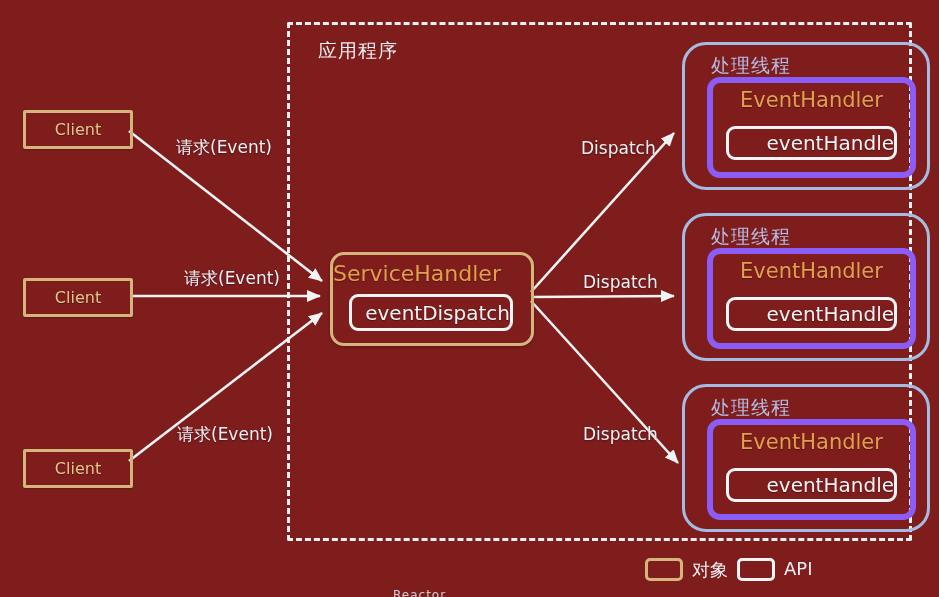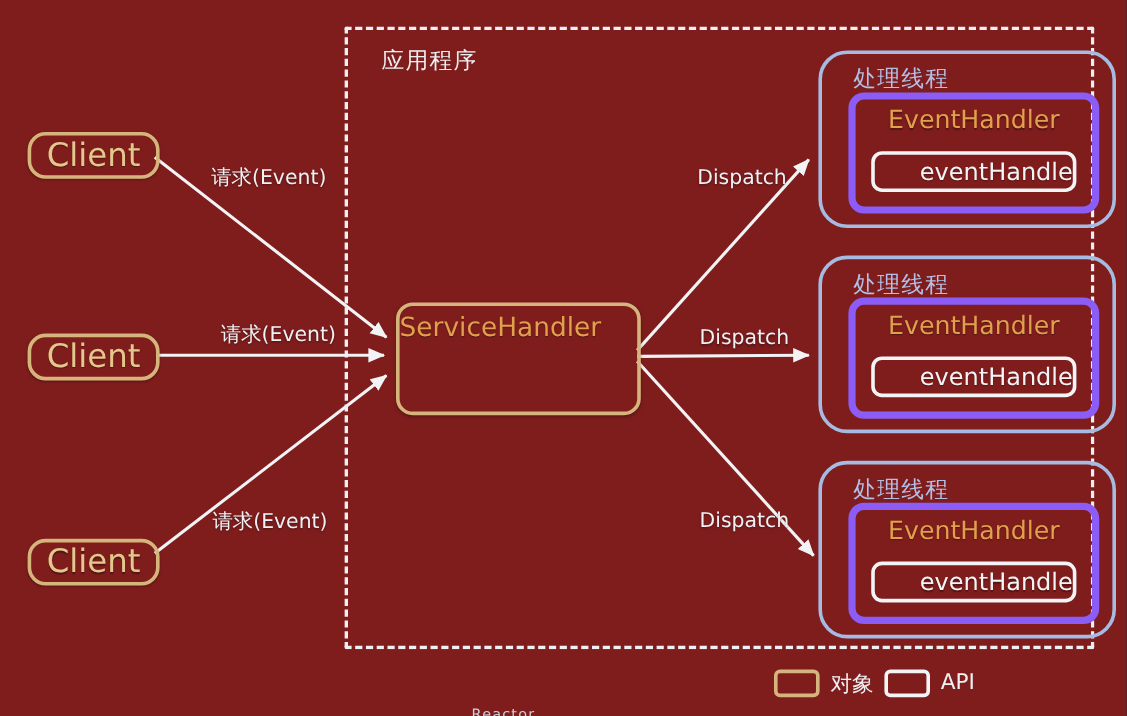"Client" .client { border-radius: 15px -> 2px; font-size: 27px -> 16px }
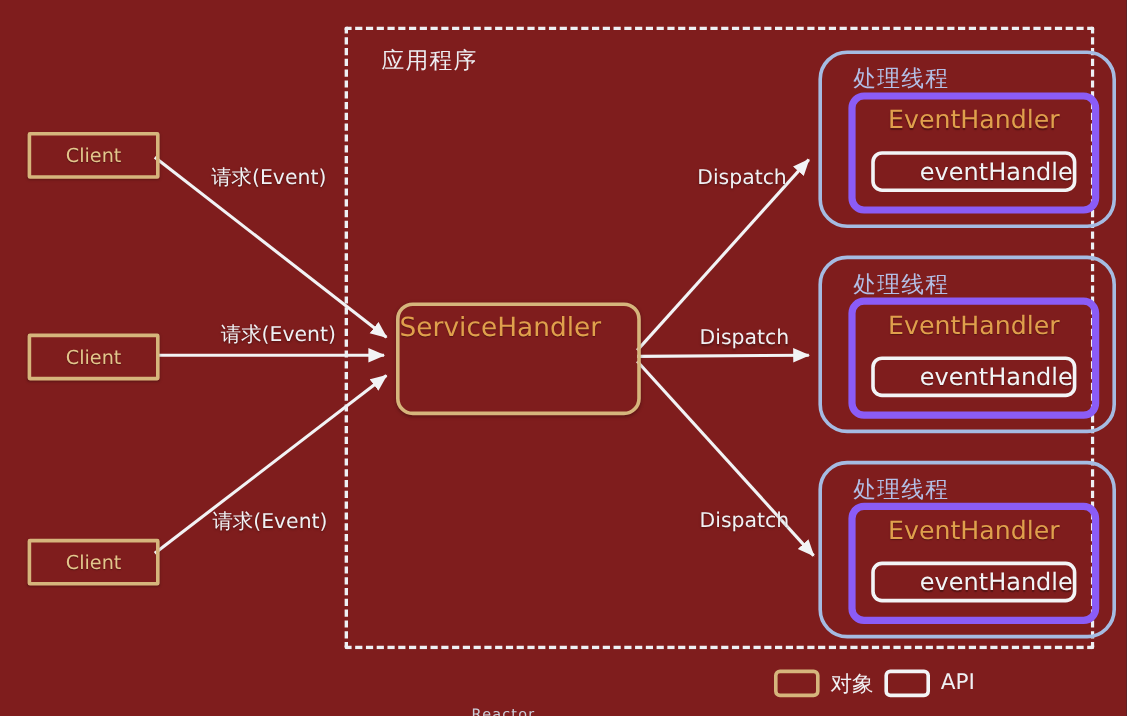"eventDispatch" div.method-box { html: none -> <div> <span>eventDispatch</span> </div> }
